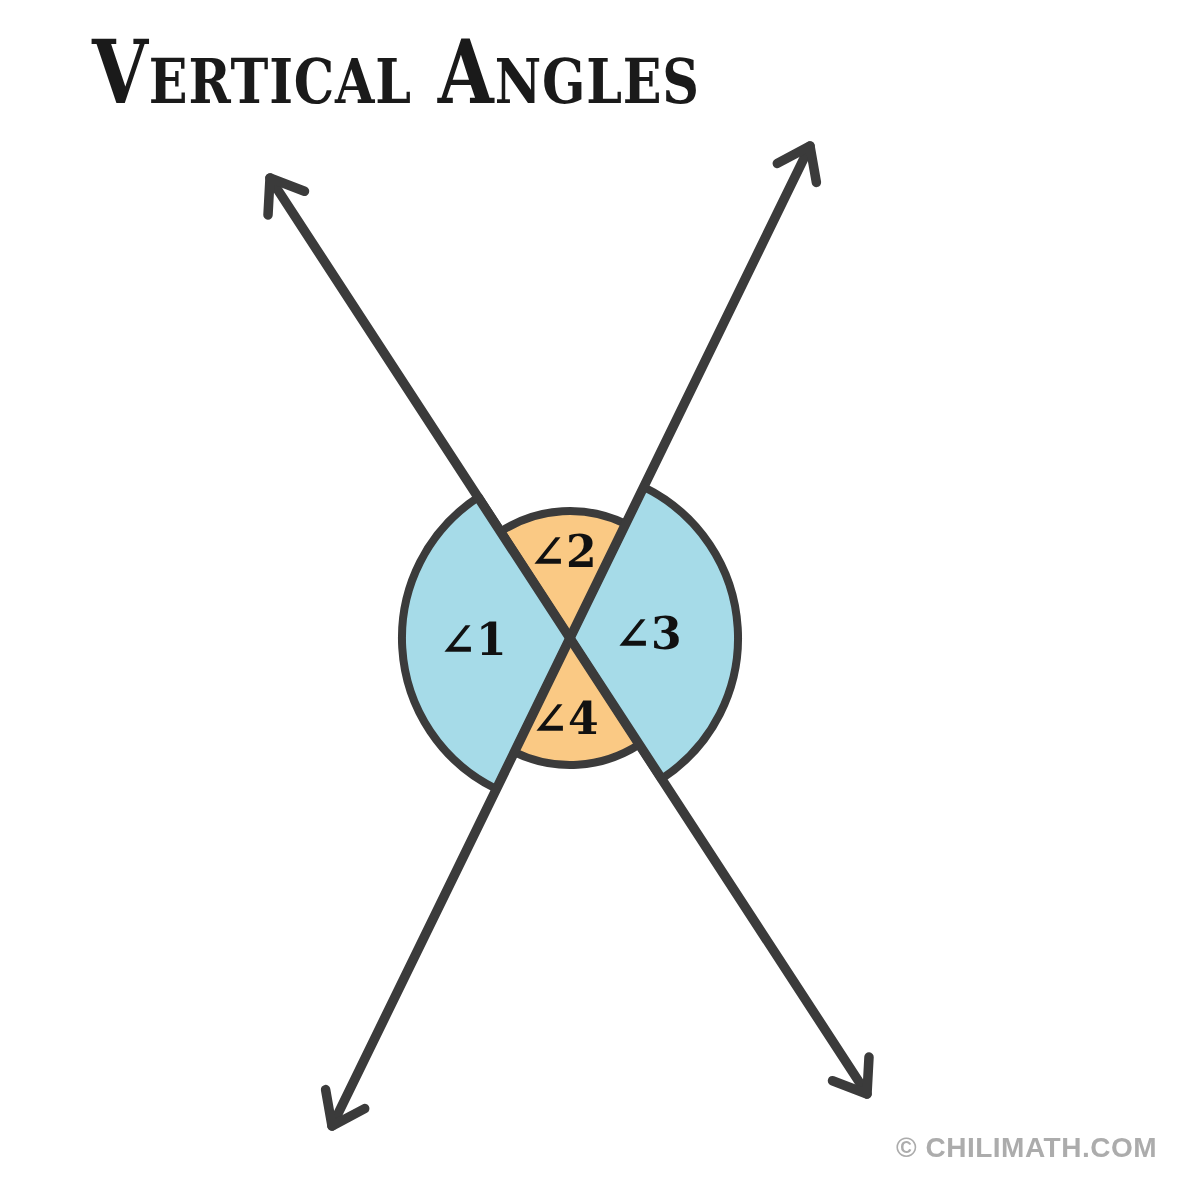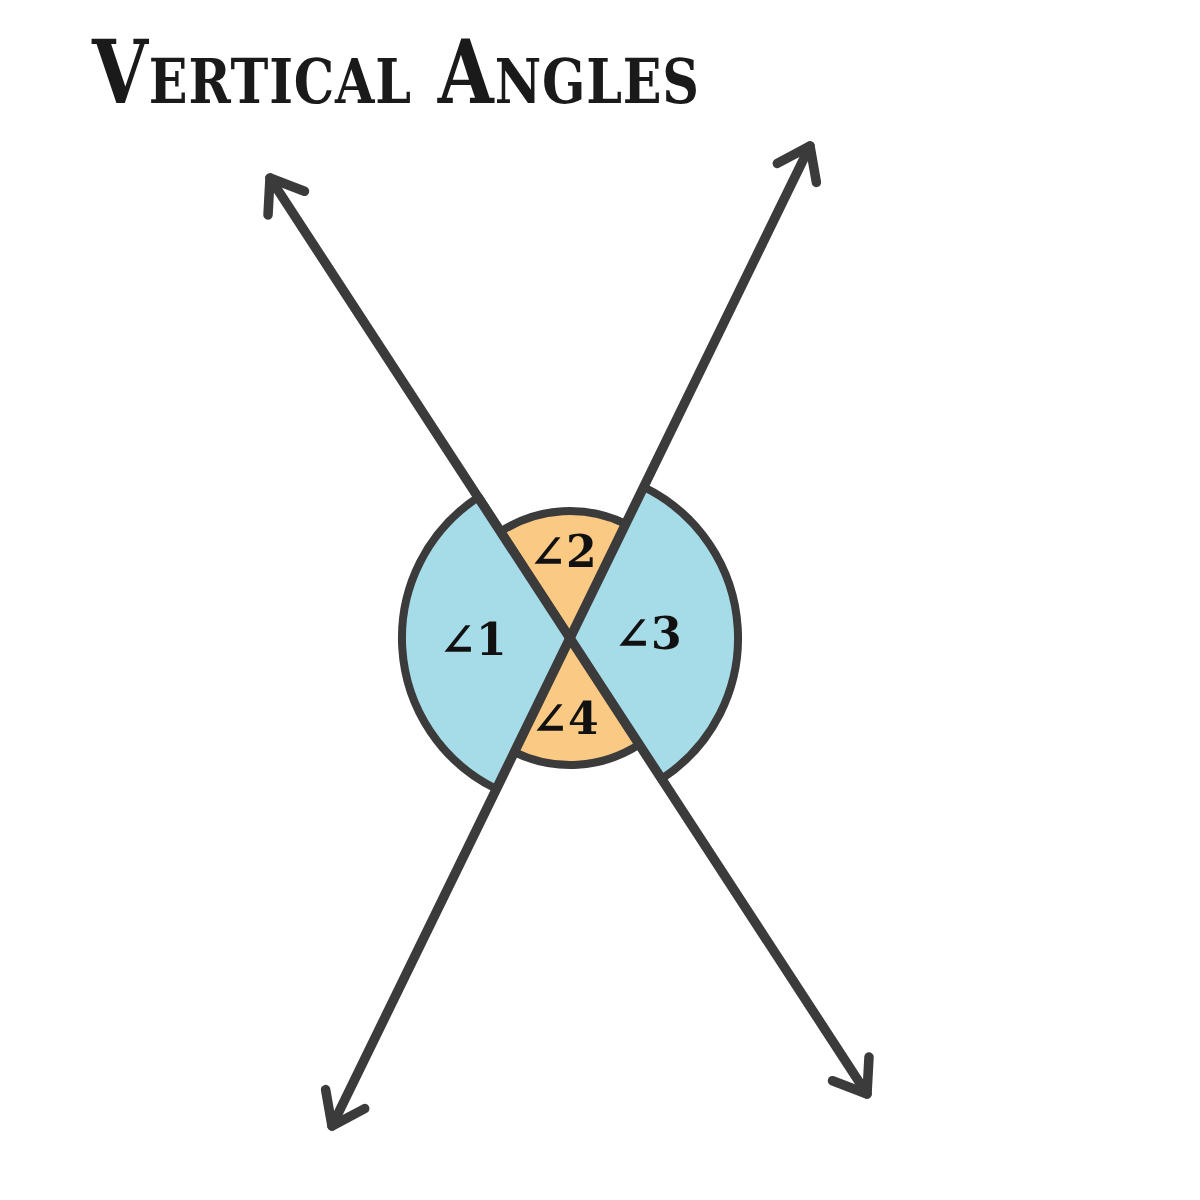"© CHILIMATH.COM" div.watermark { html: none -> <div>© CHILIMATH.COM</div> }
